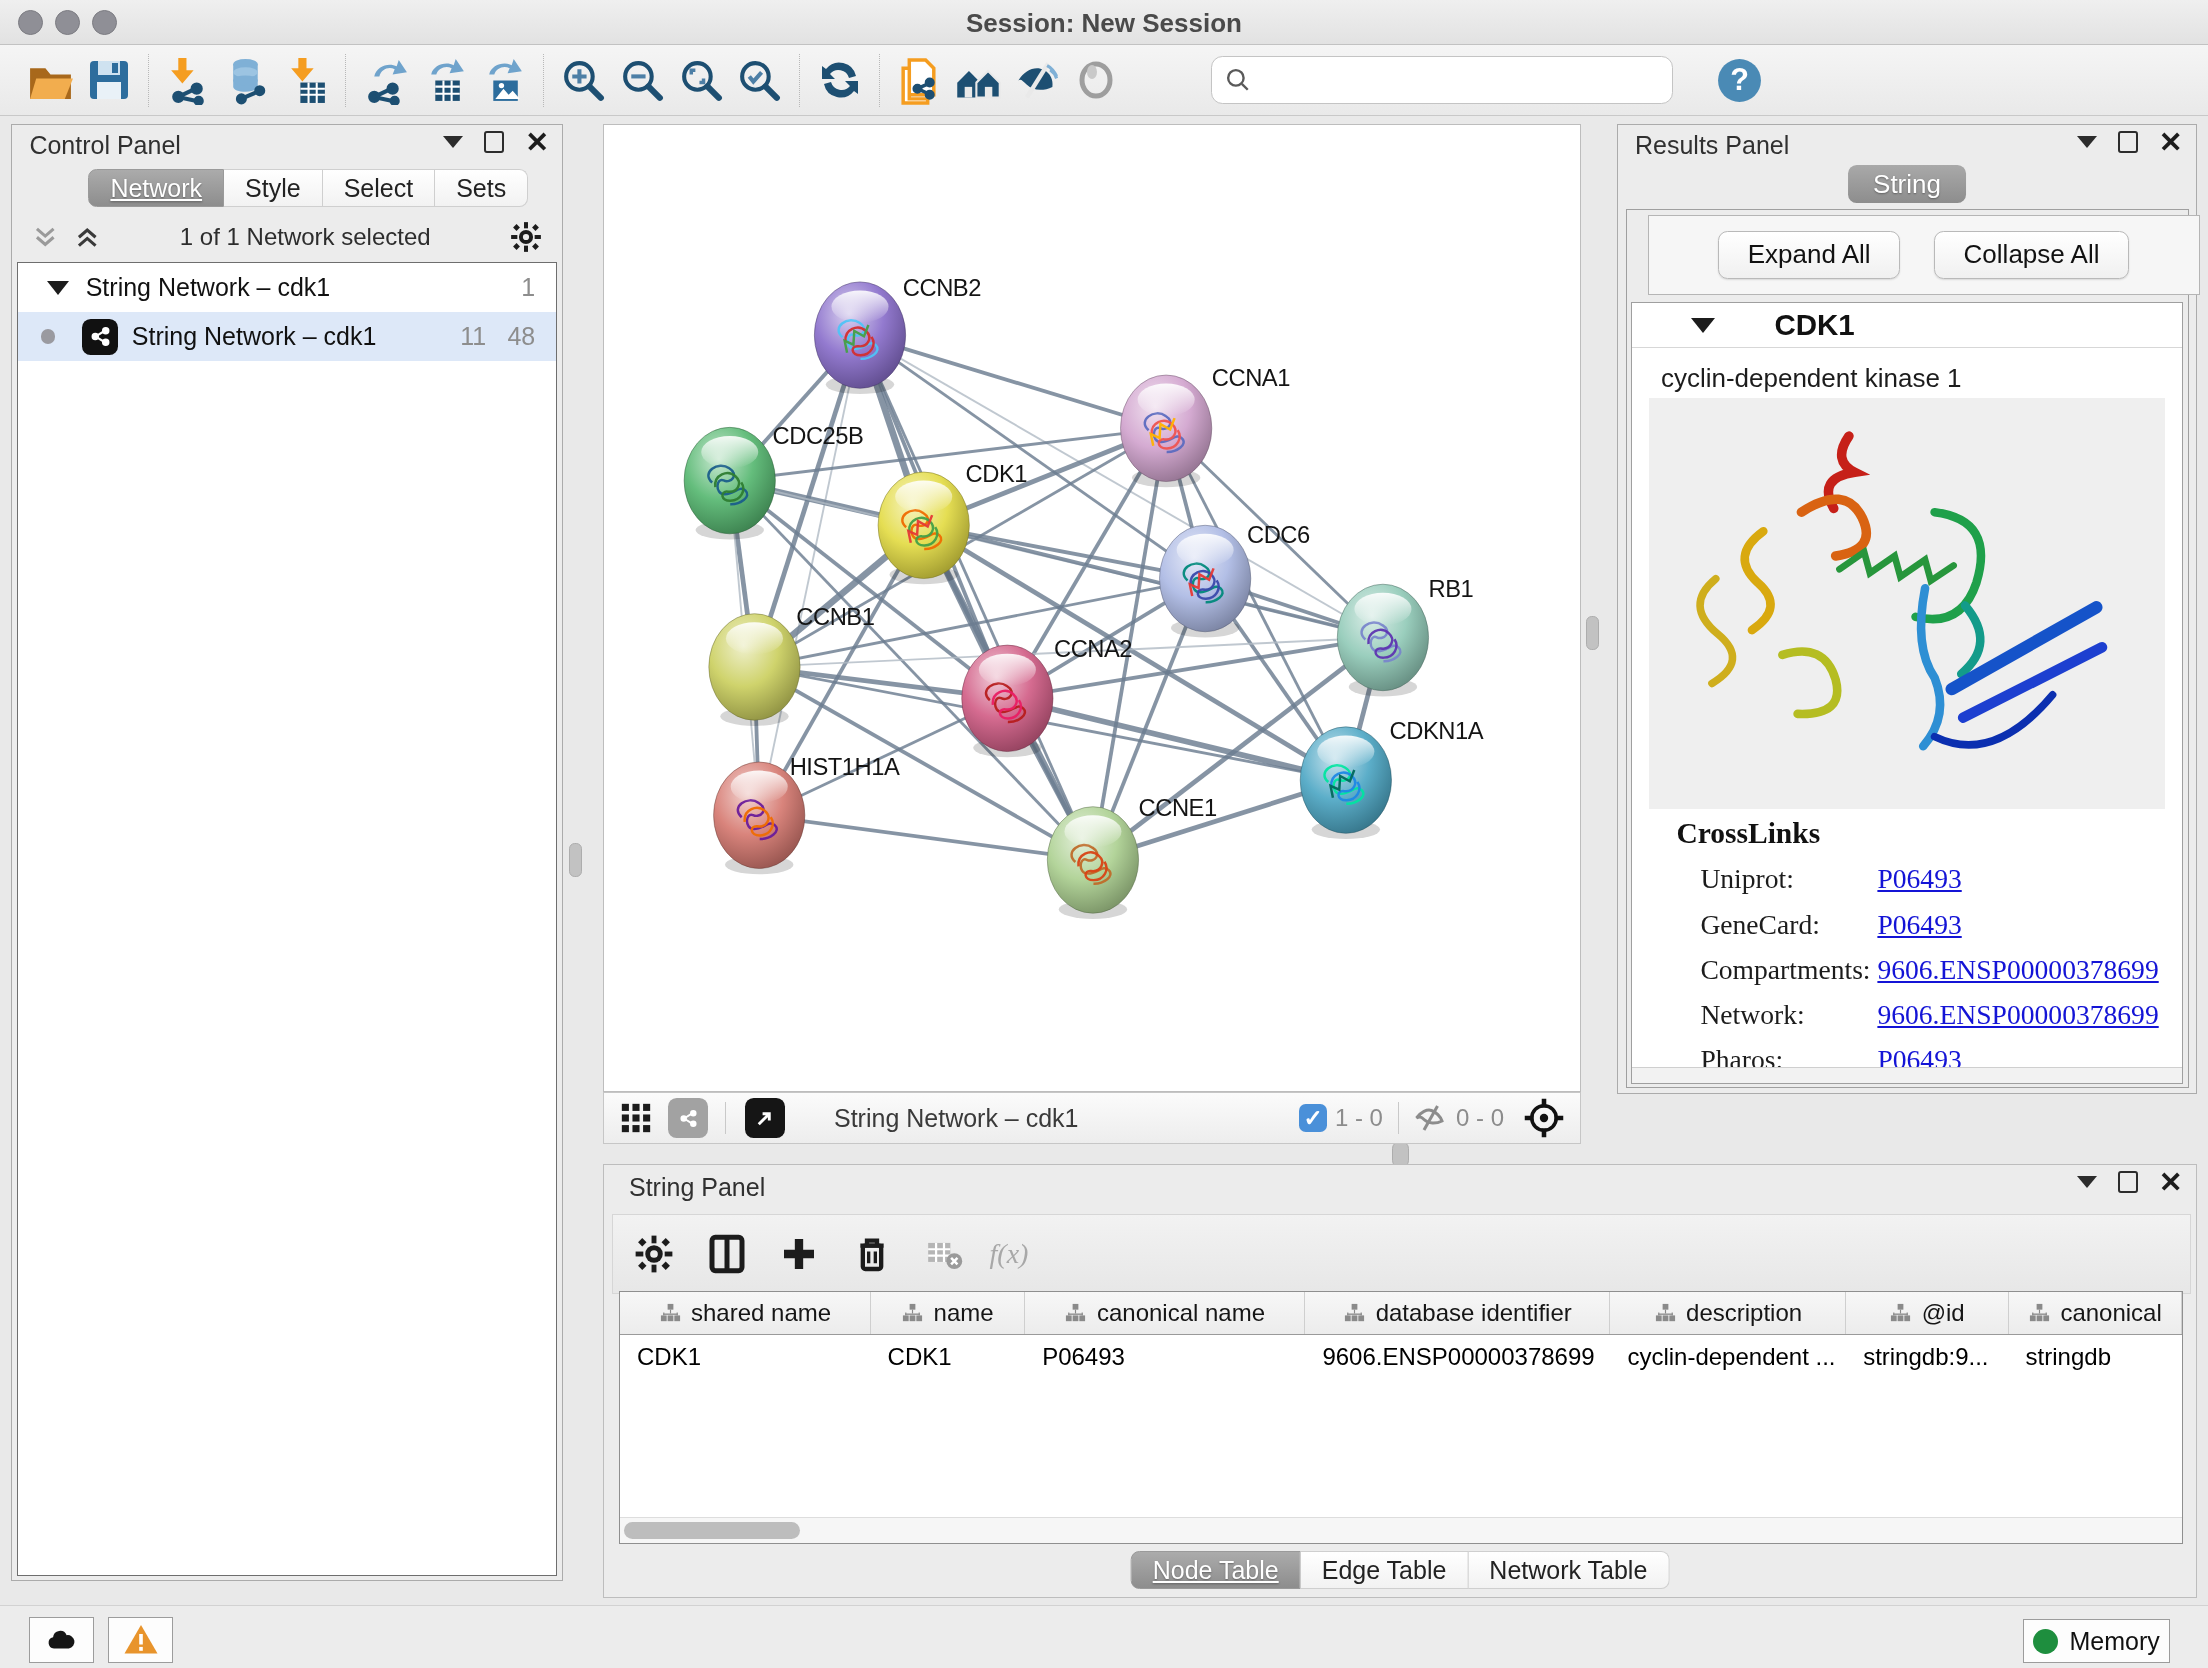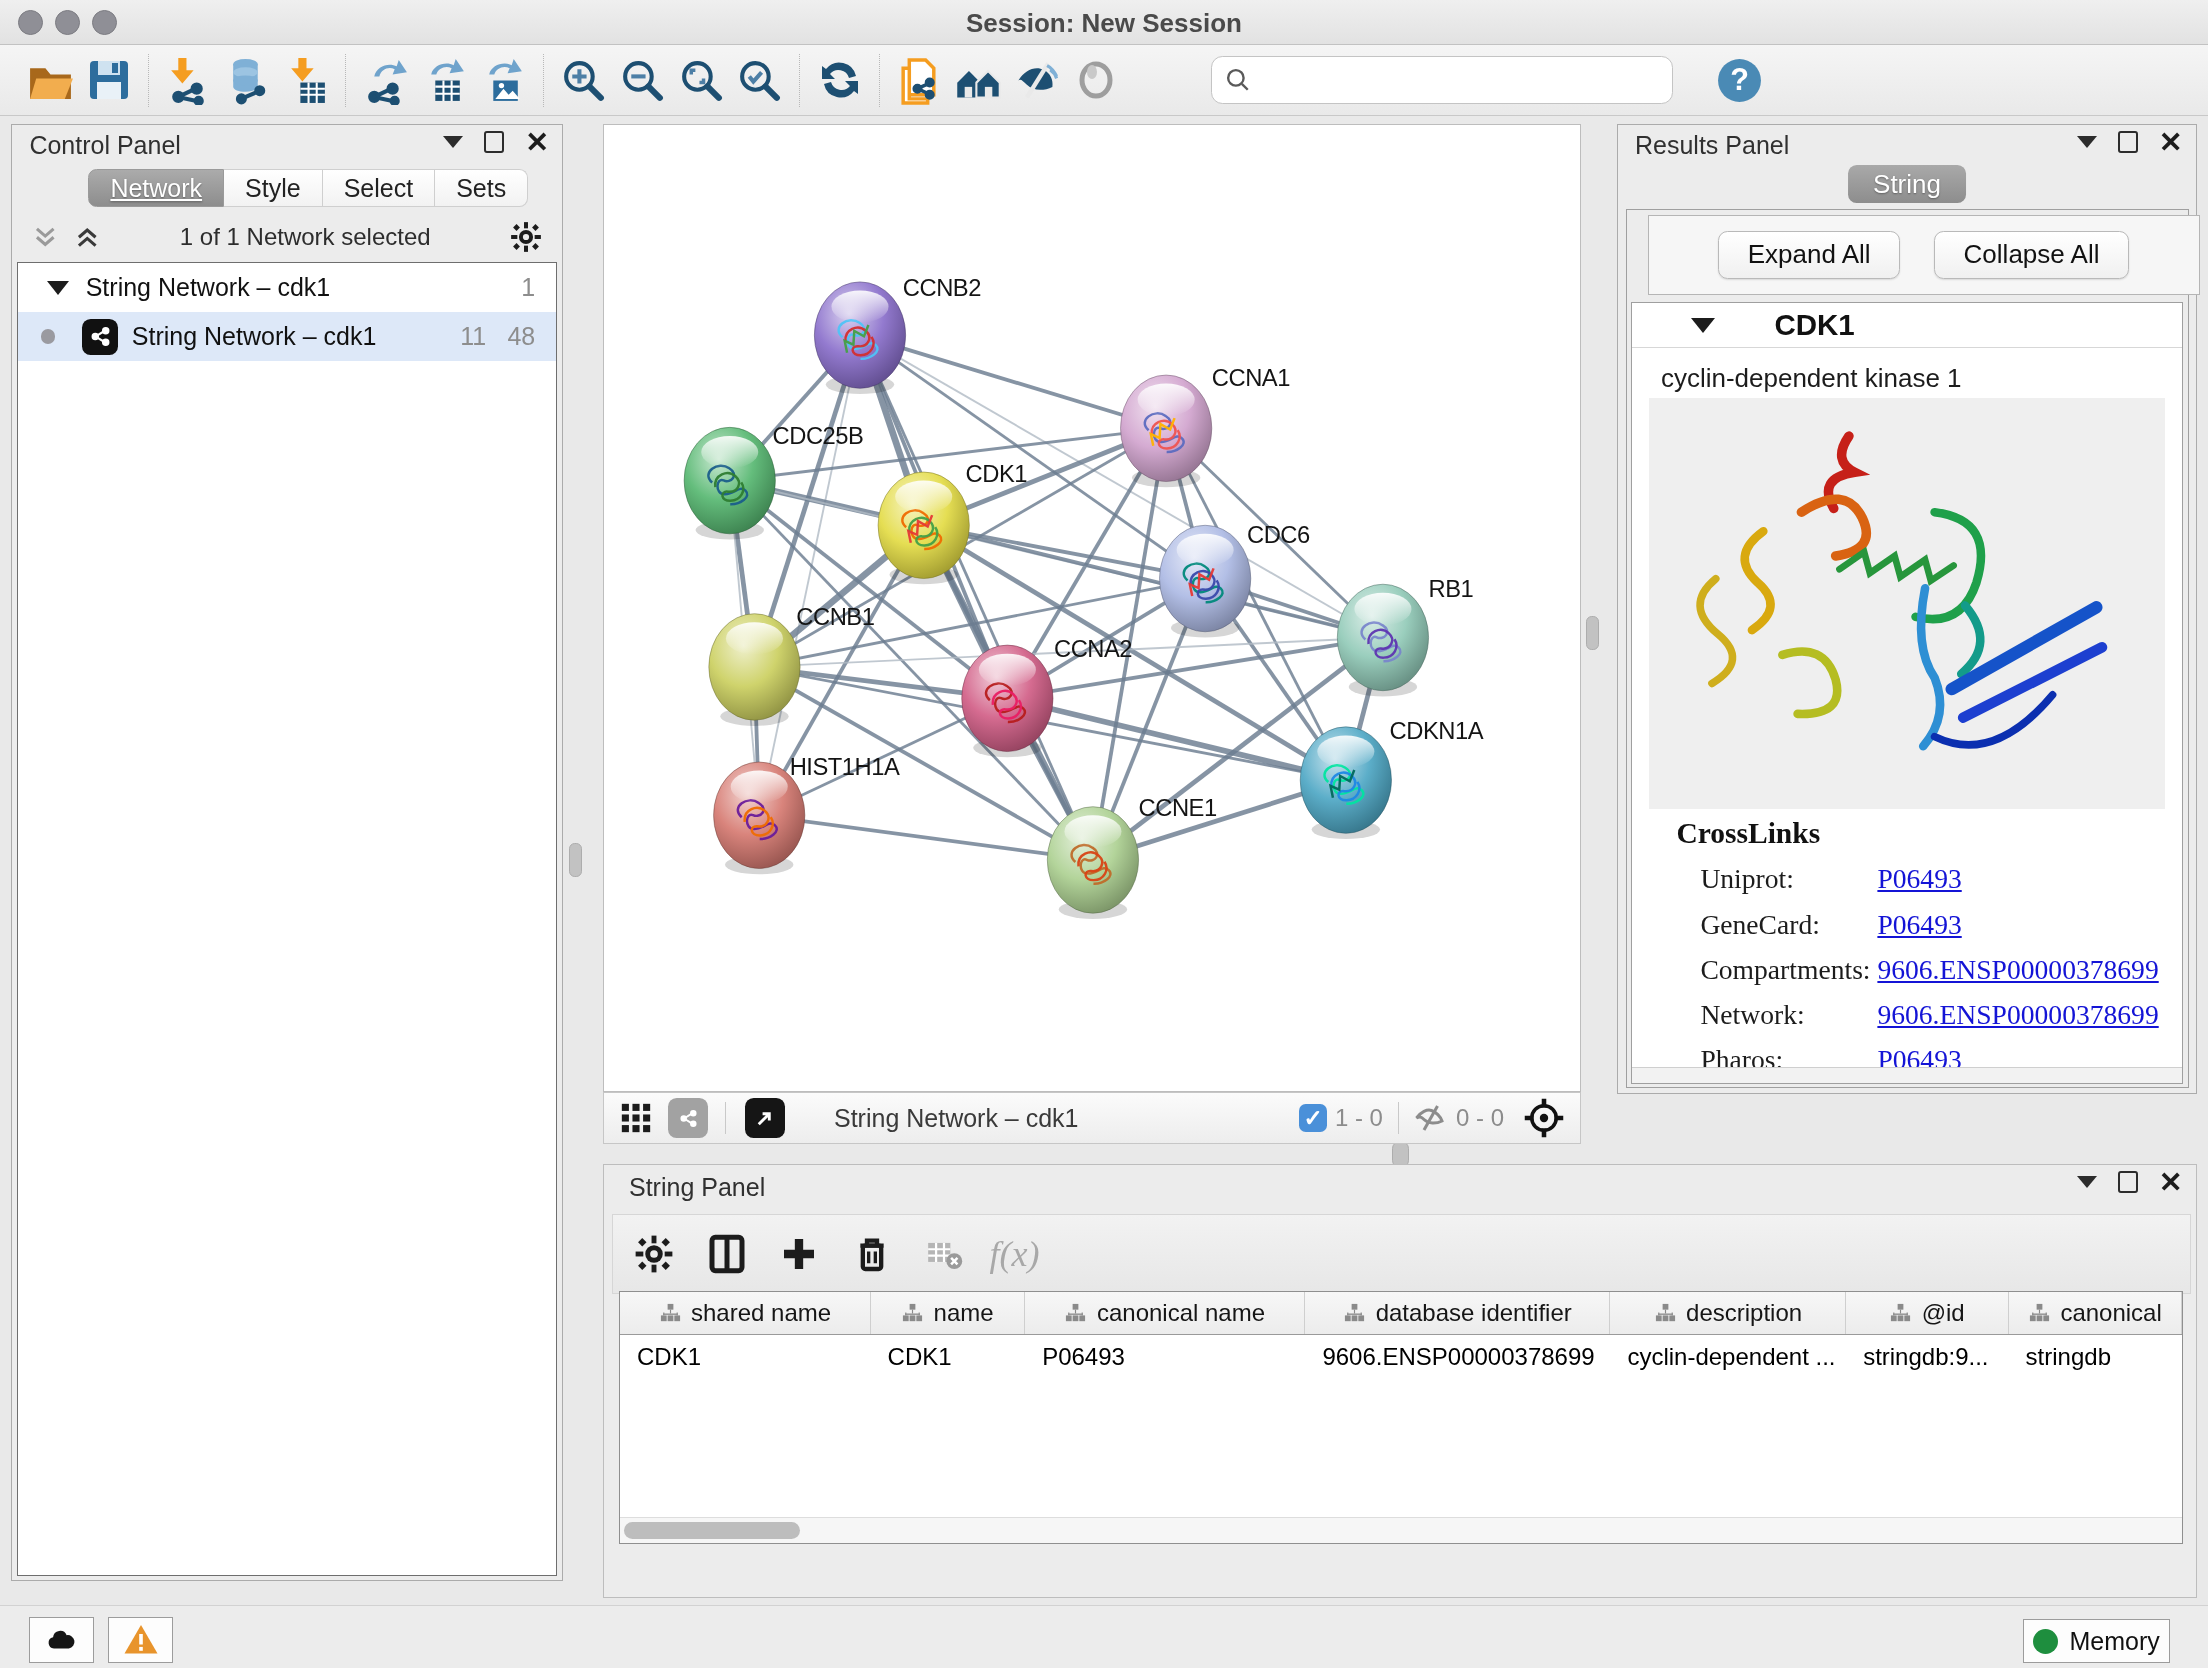"f(x)" .fx { font-size: 36px -> 28px }
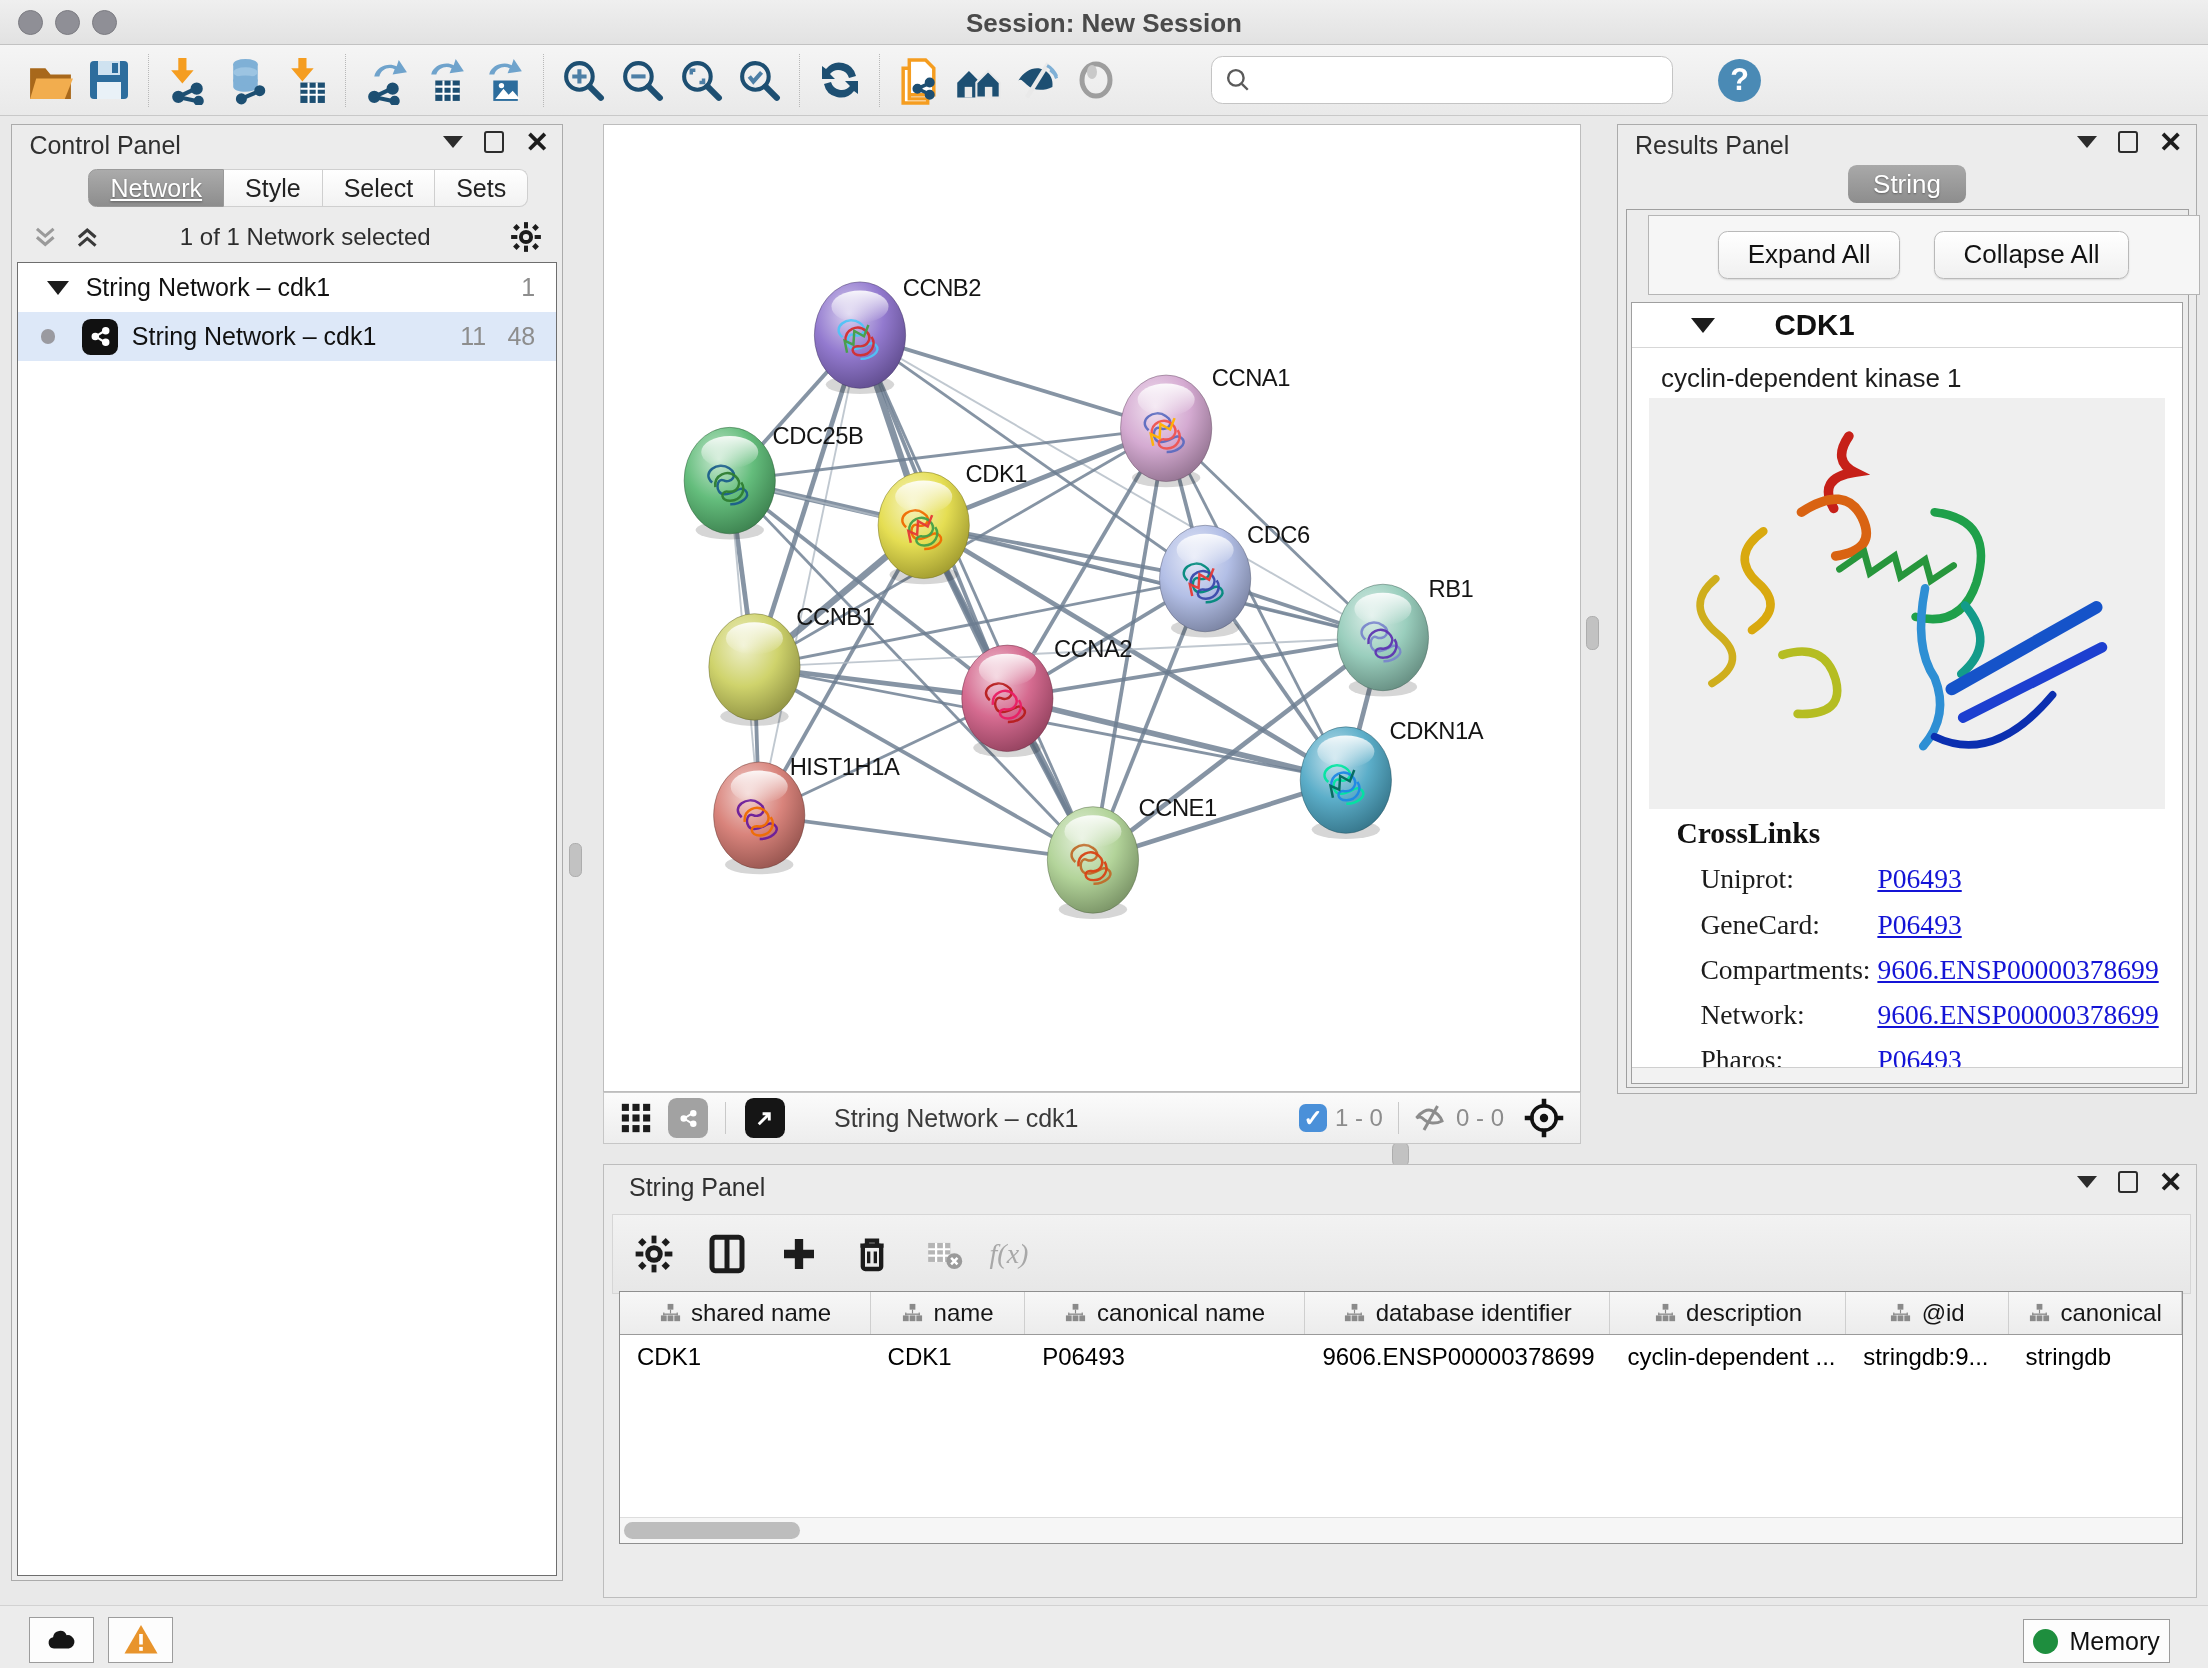"Node Table" div.tp-tabs { html: none -> <div> <div>Node Table</div> <div>Edge Table</div> <div>Network Table</div> </div> }
